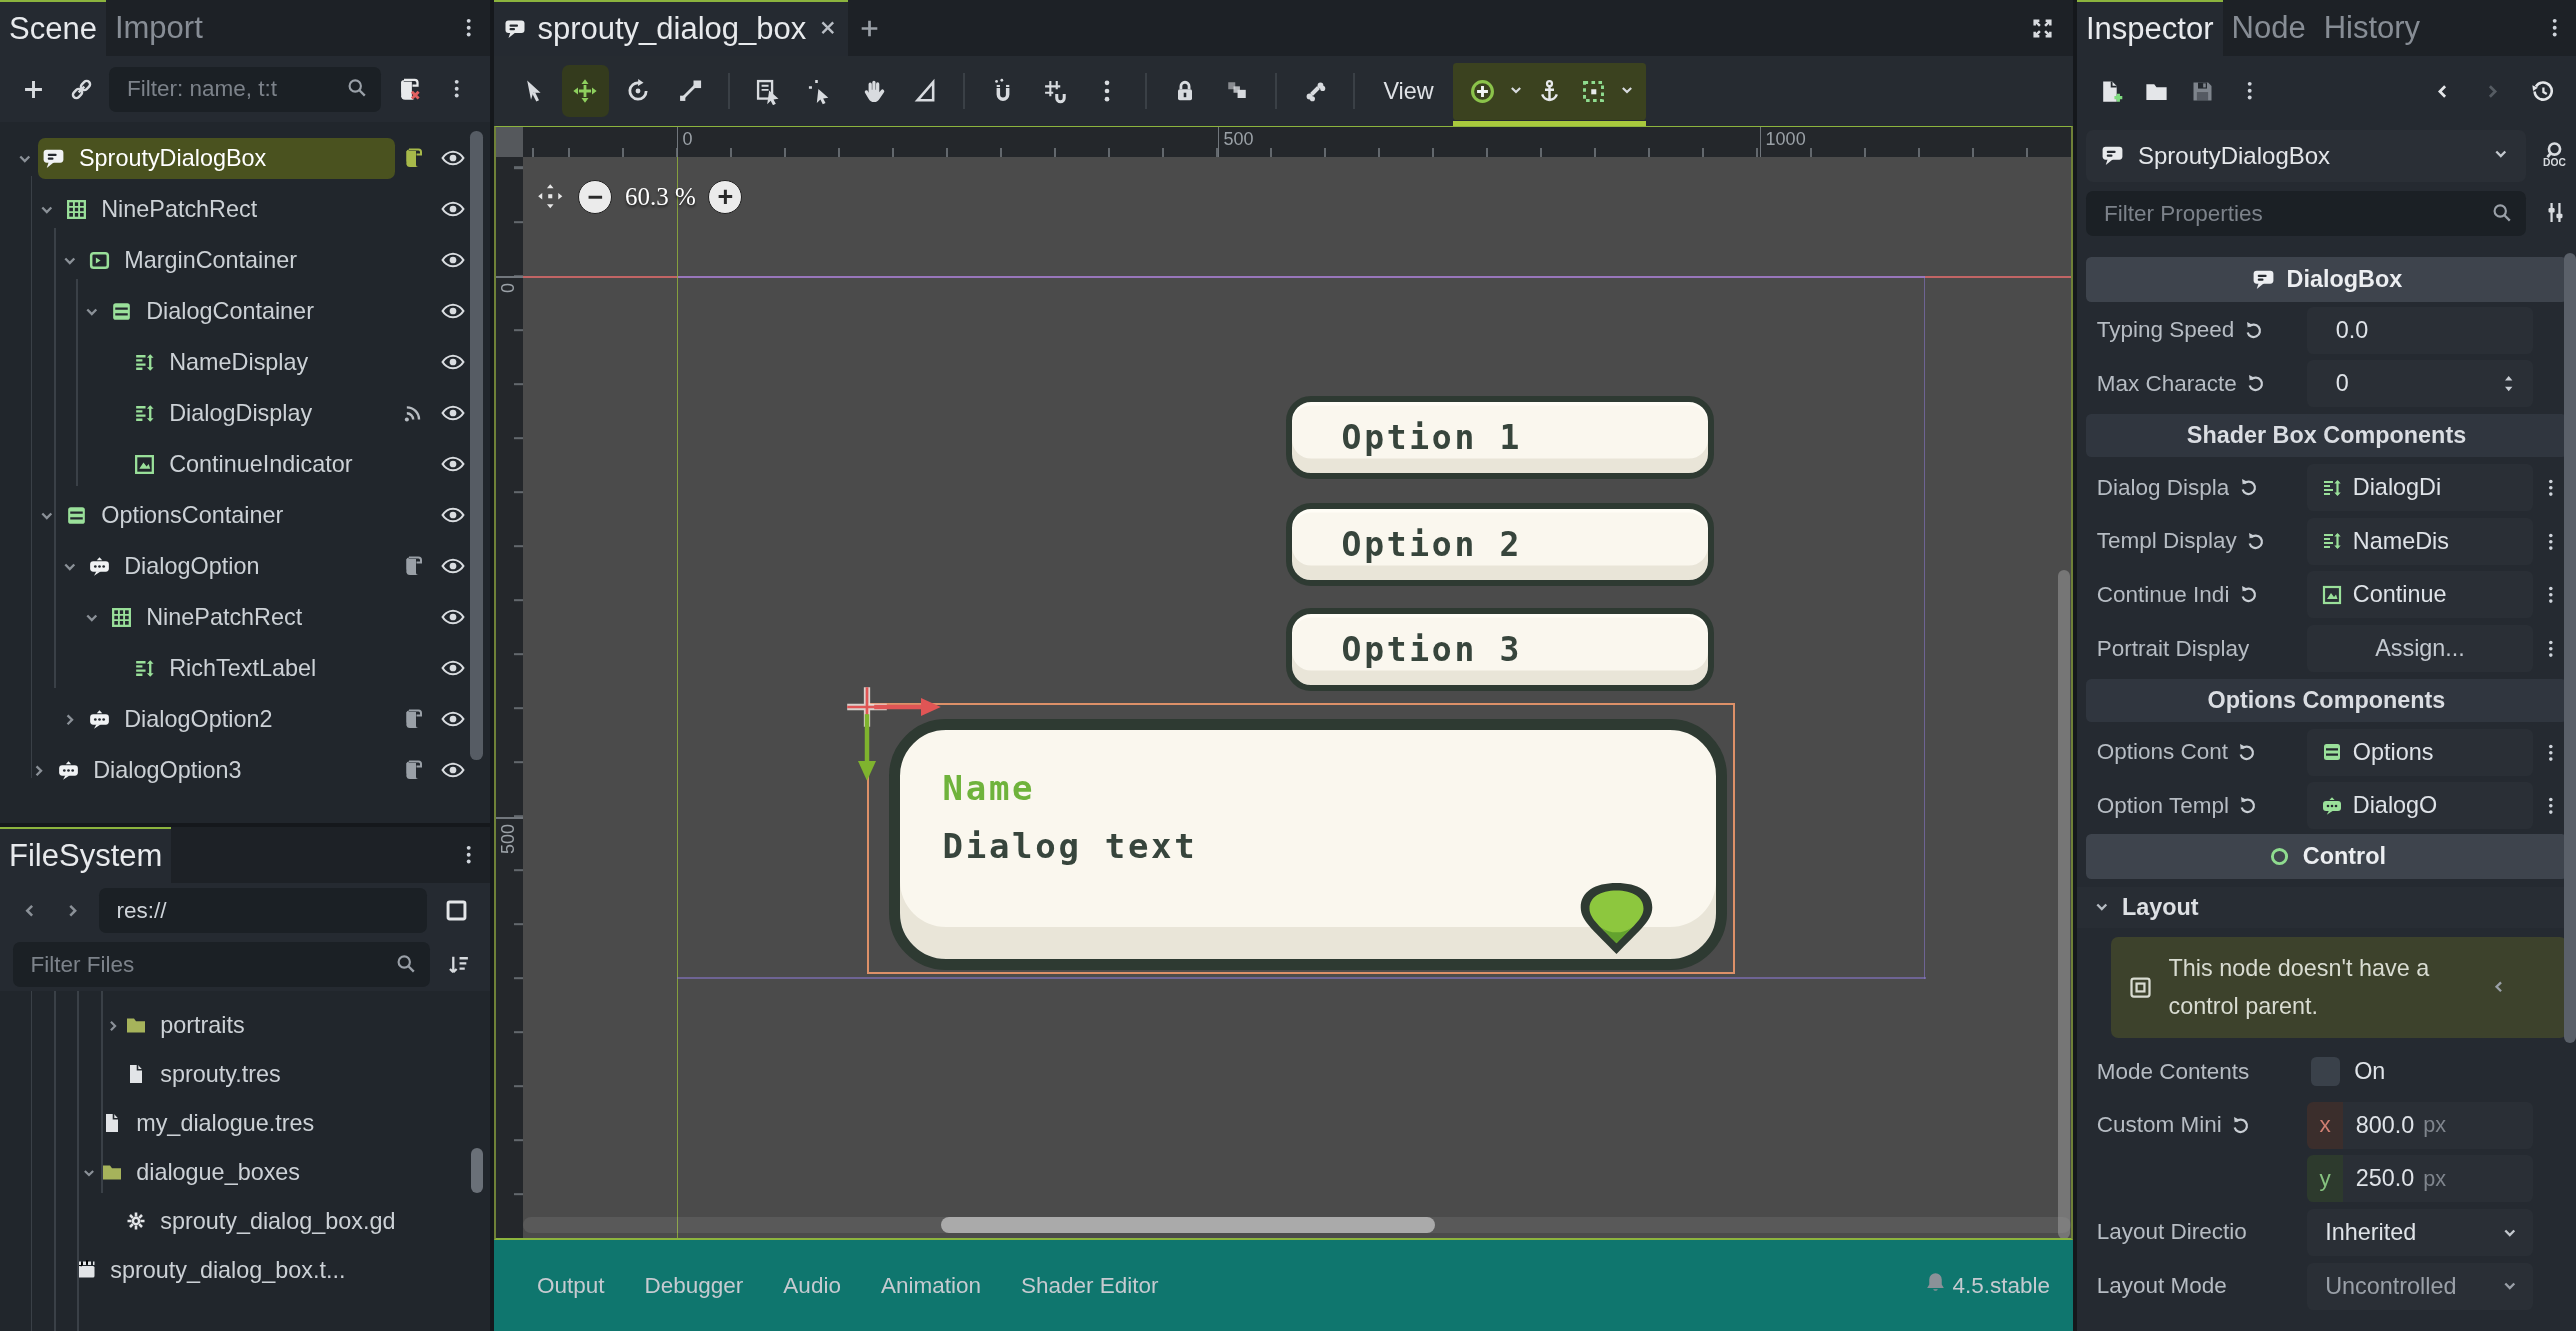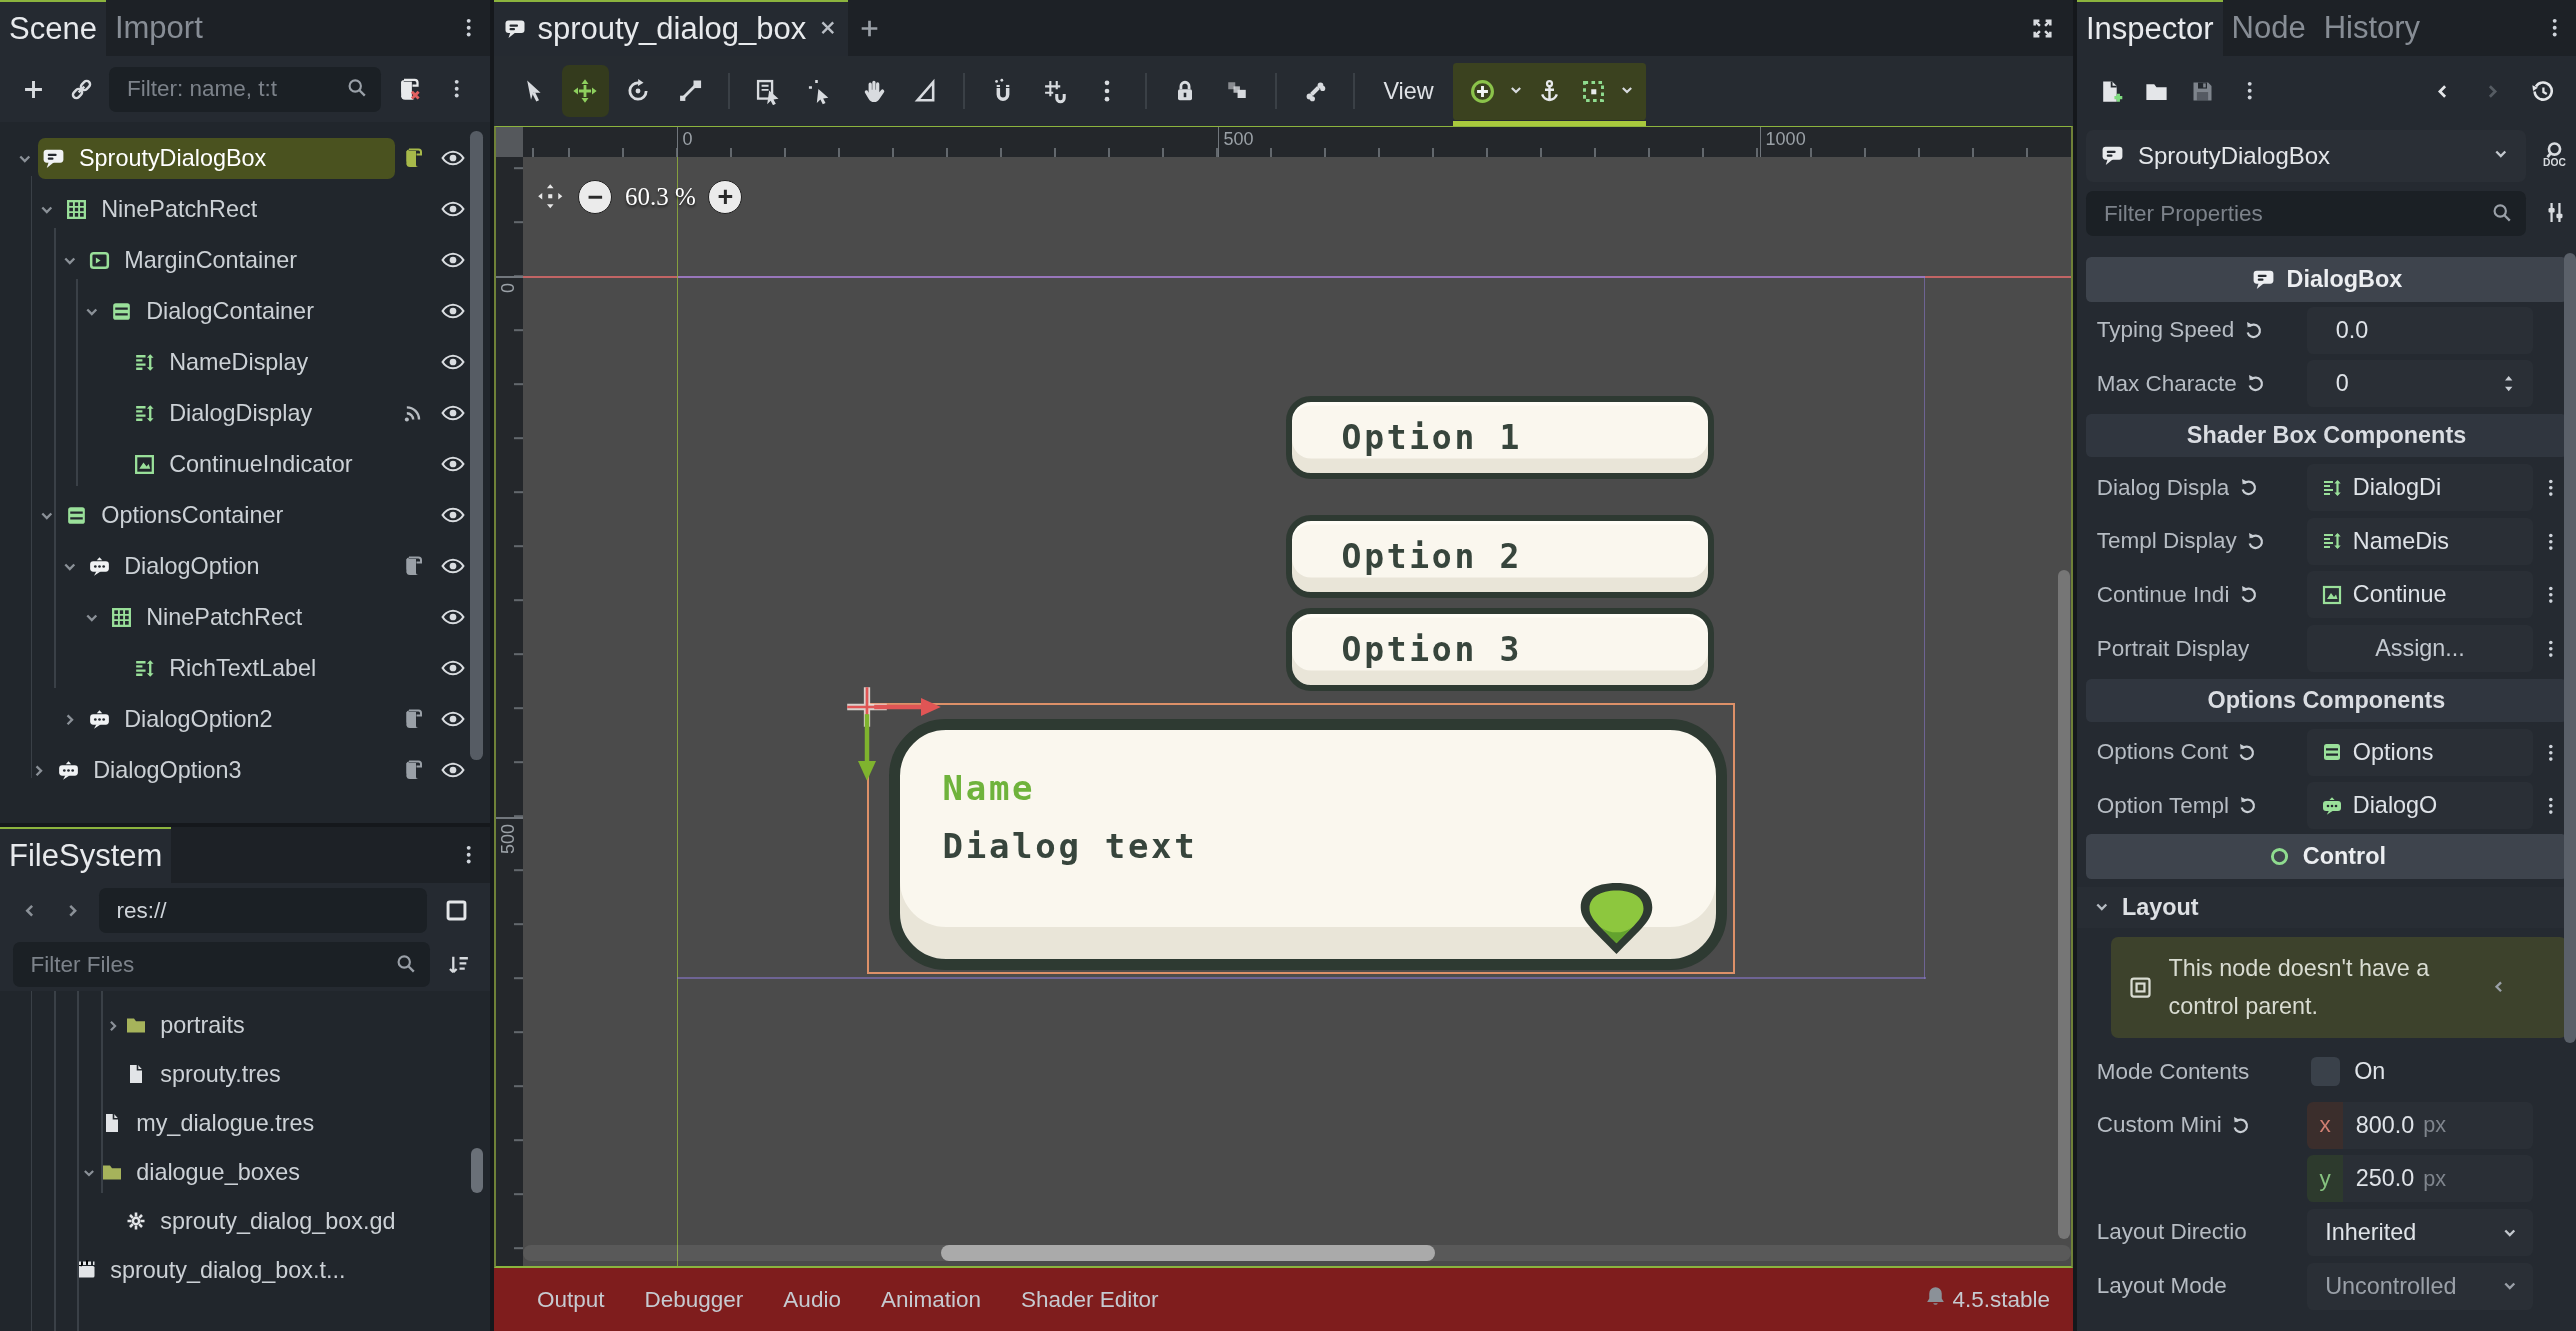"Option 2" div.pxbtn { top: 358px -> 346px }
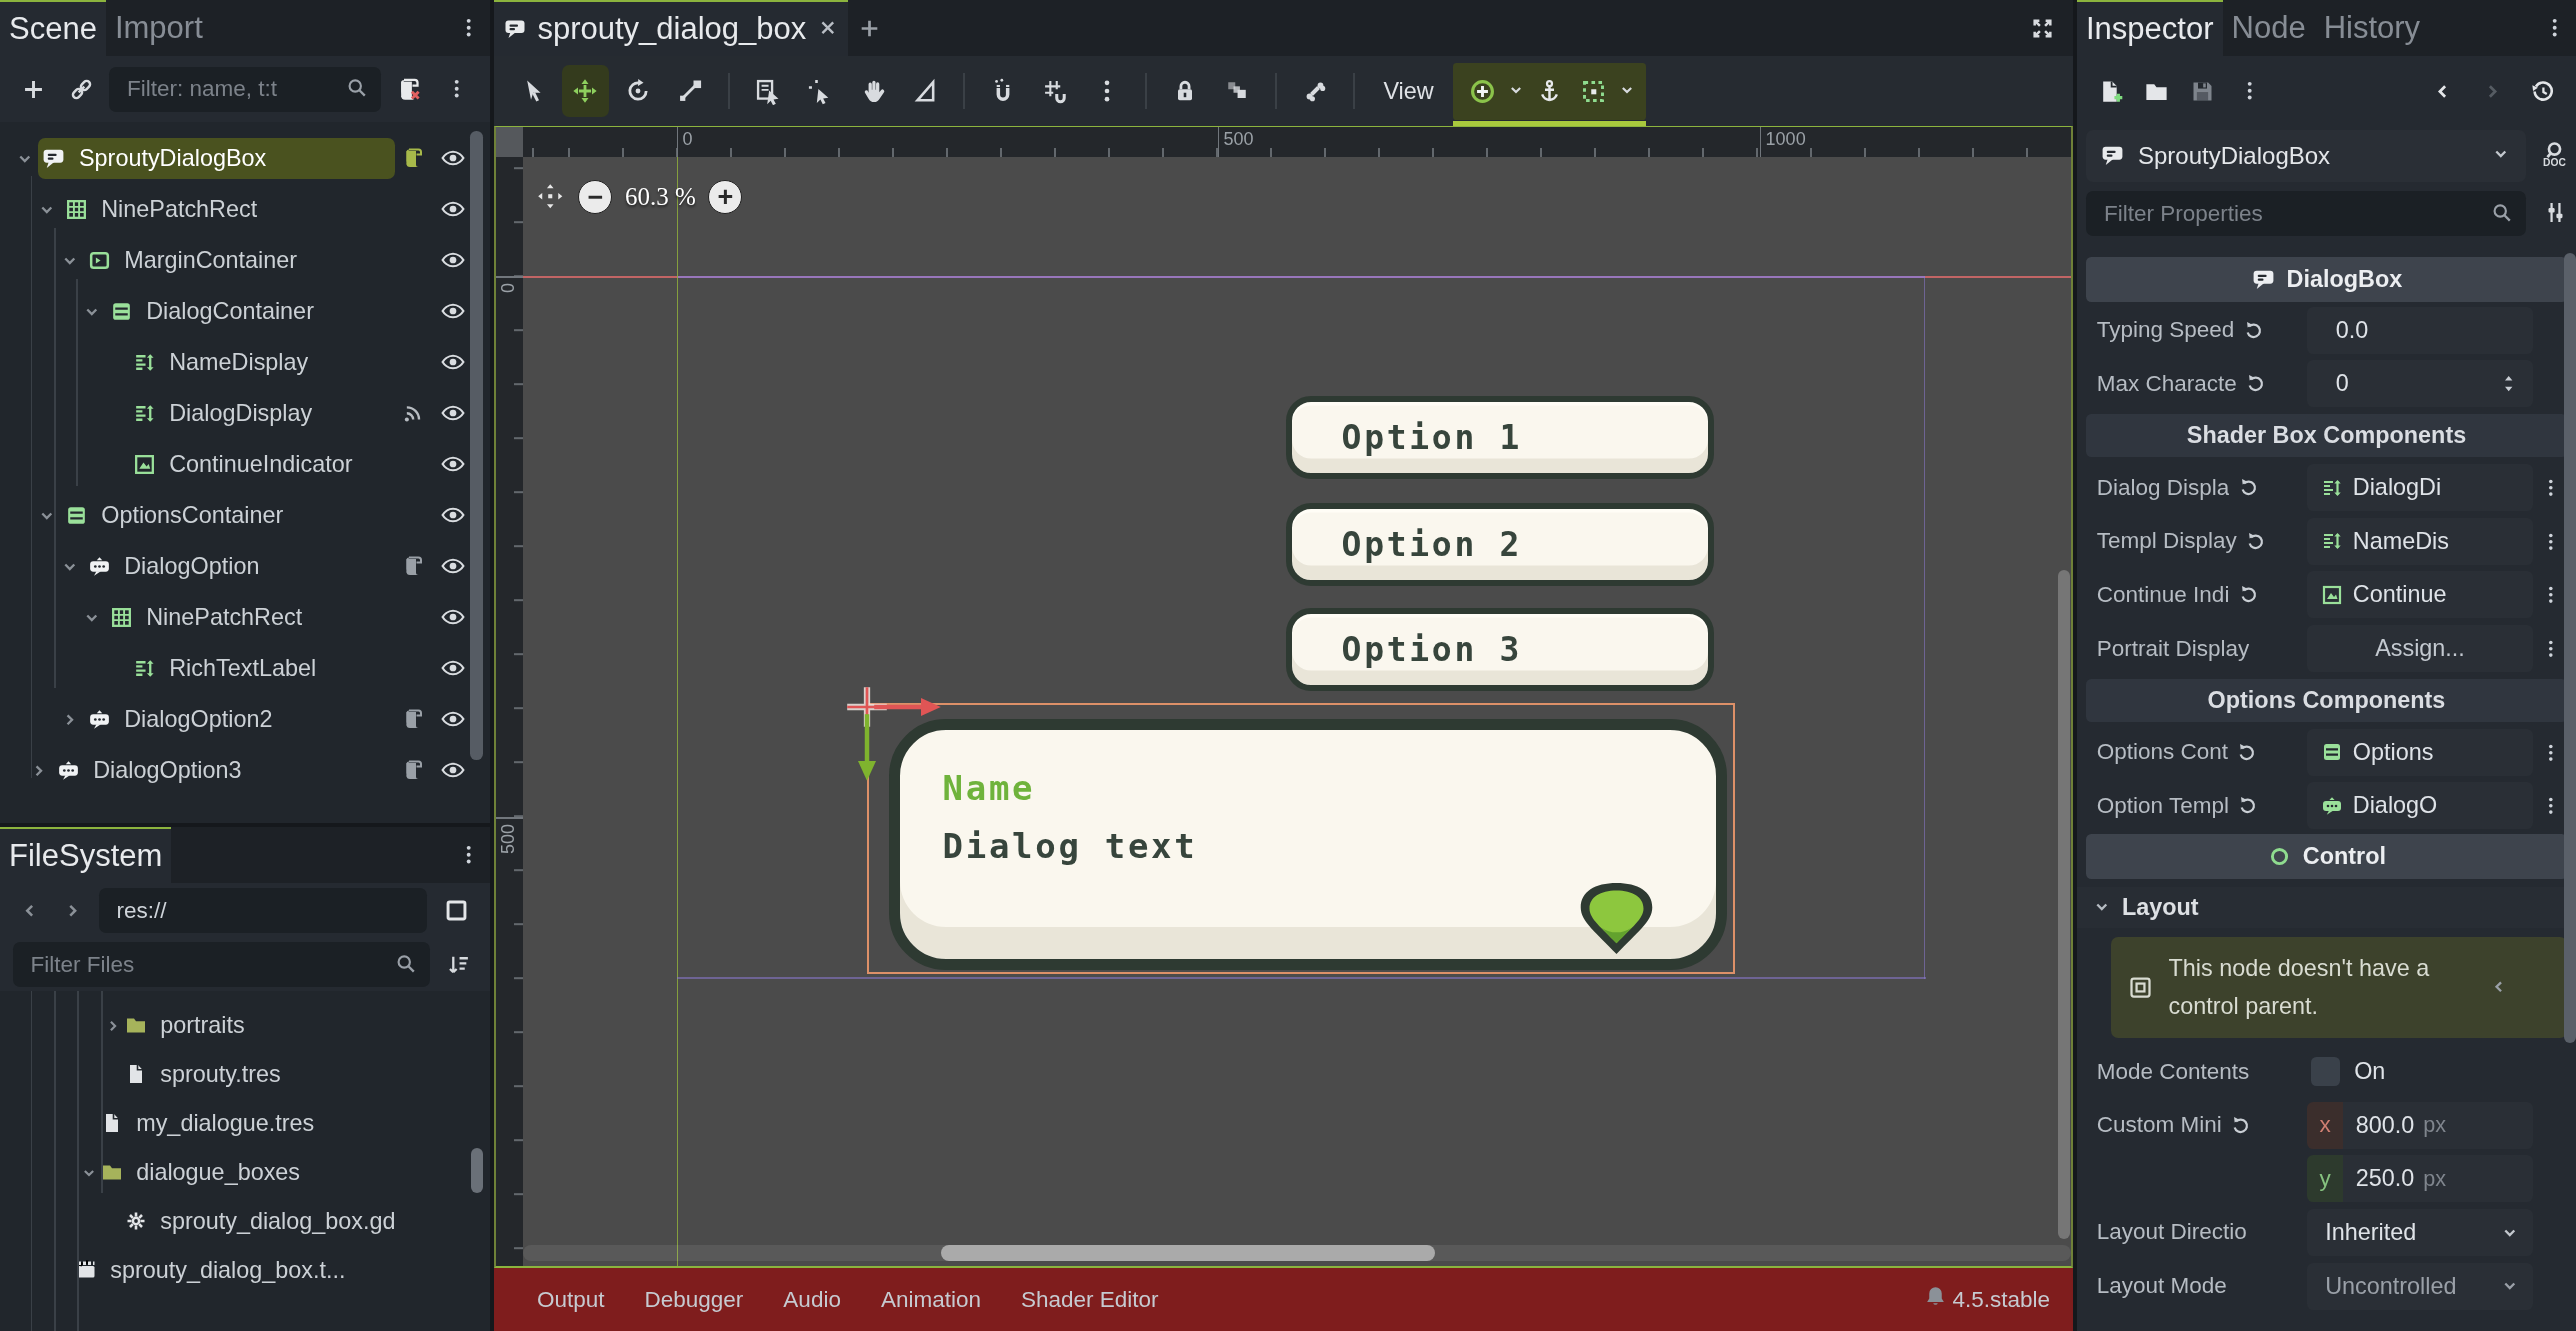"Output" .bottombar { background: #7f1d1d -> #0f766e; height: 63px -> 91px }
